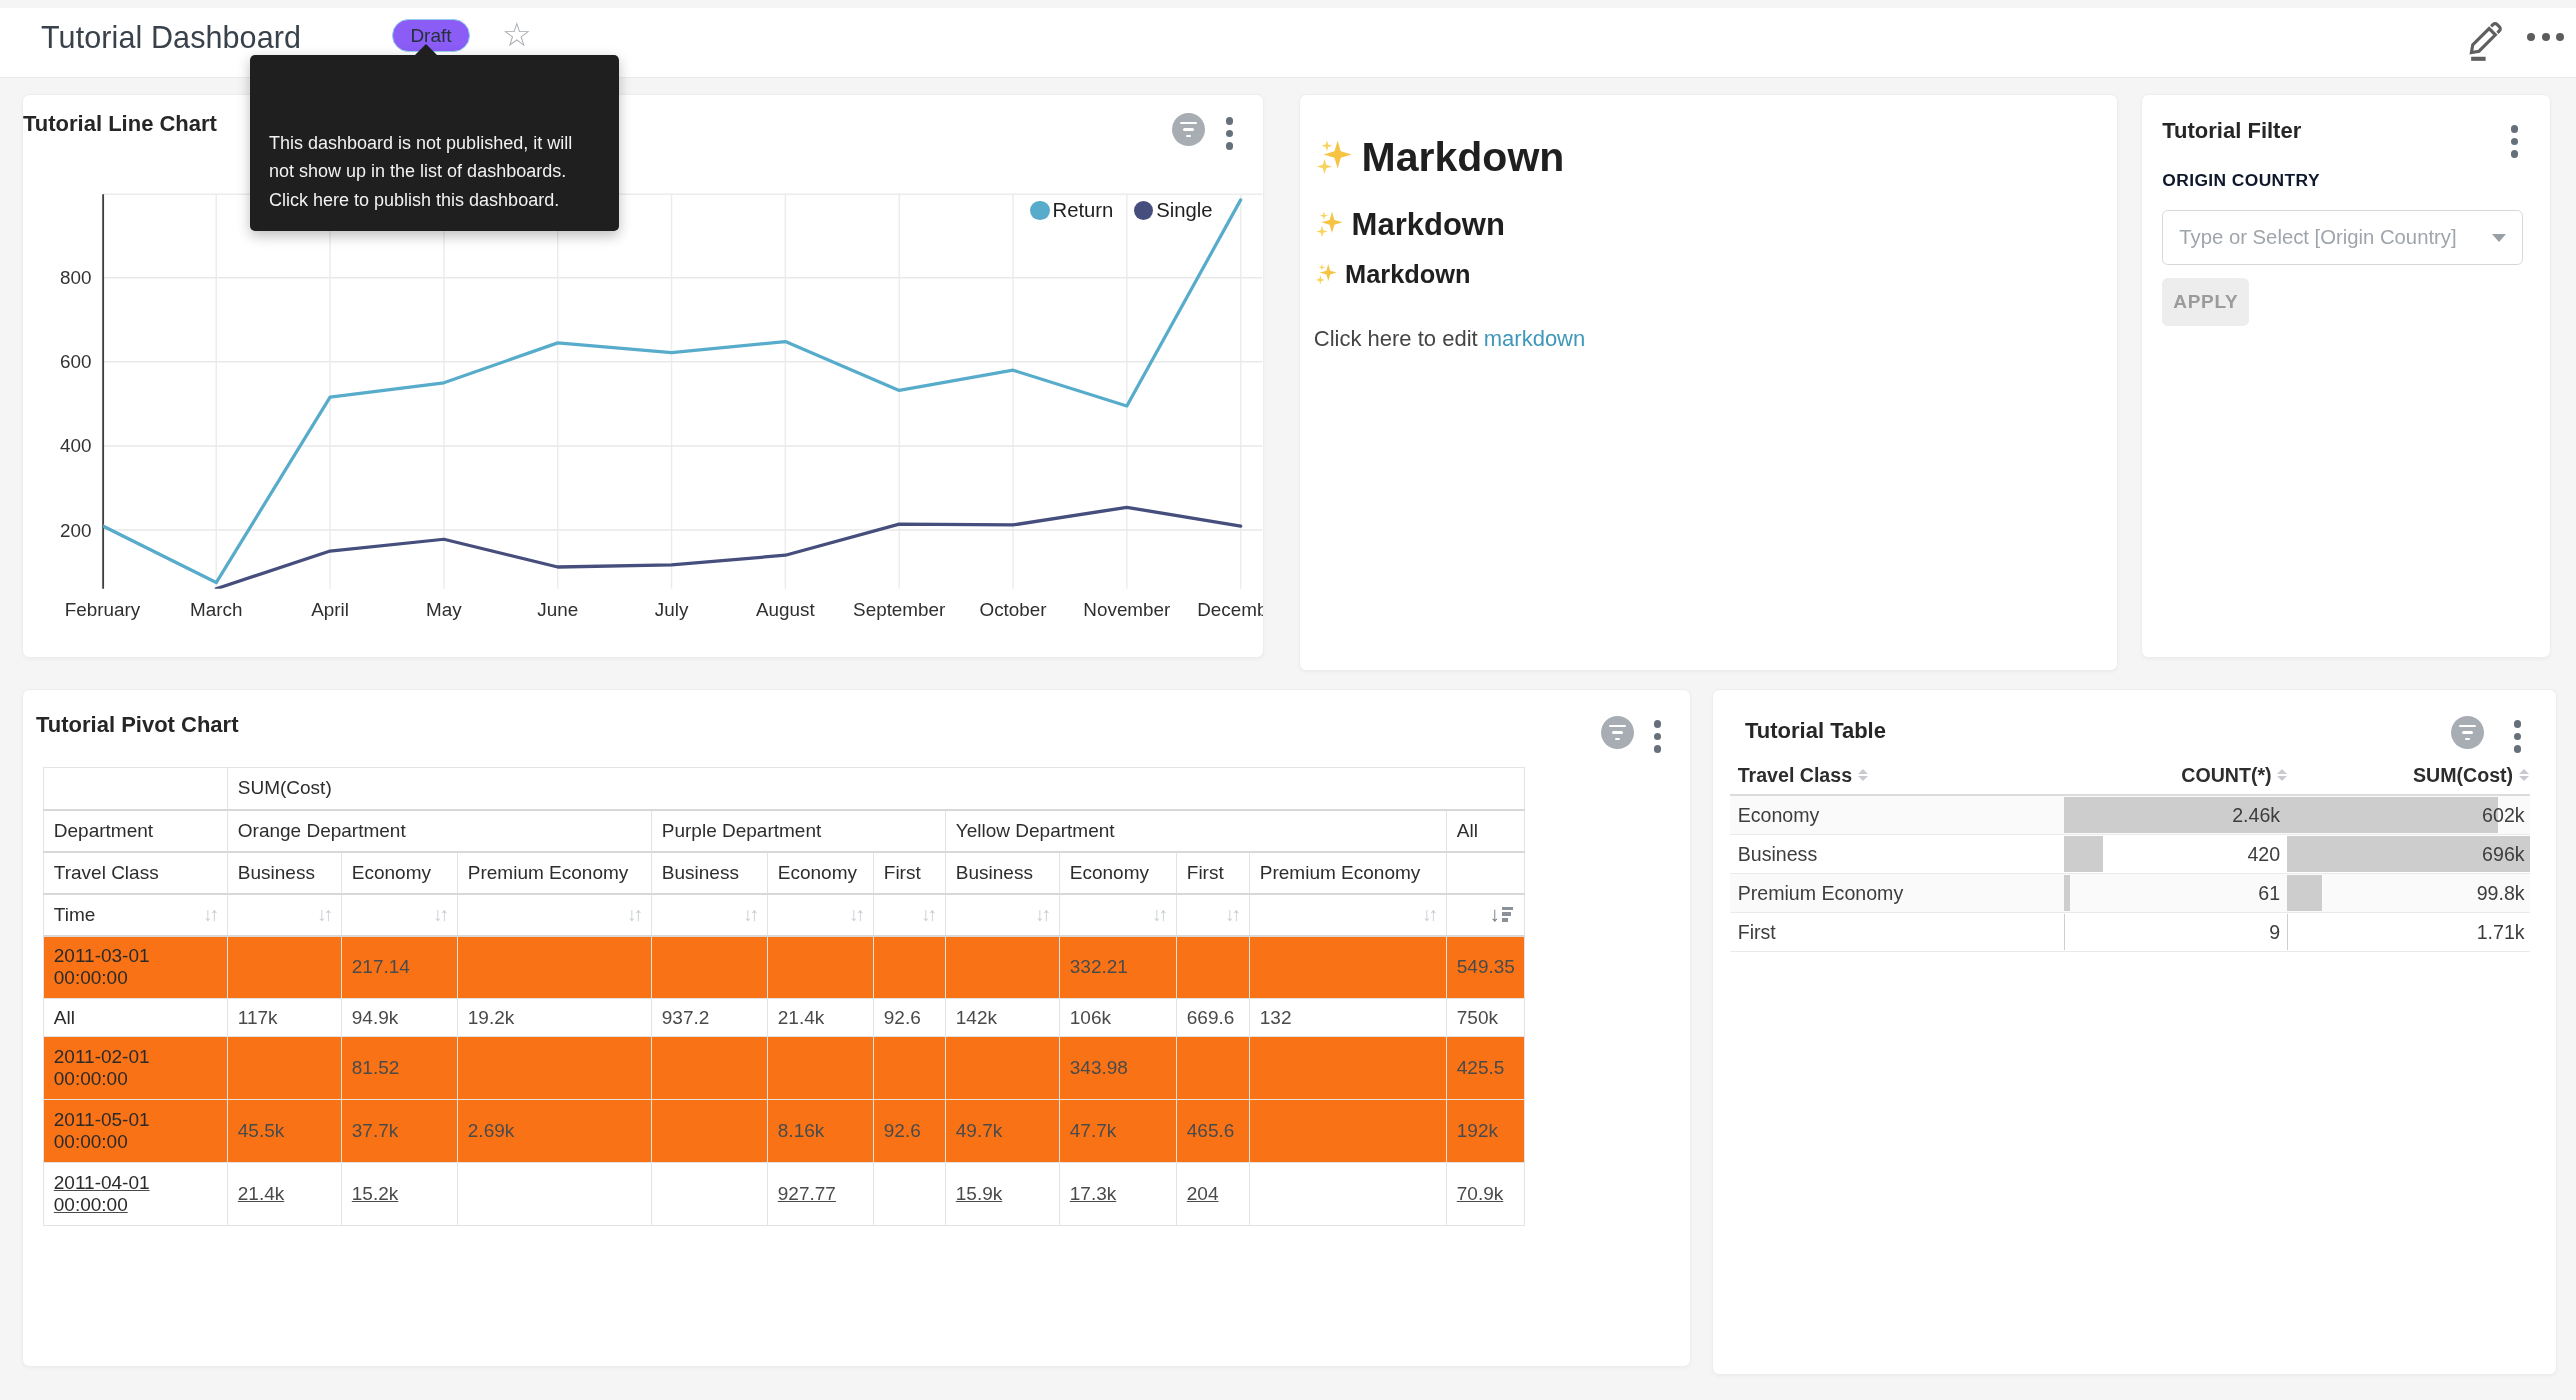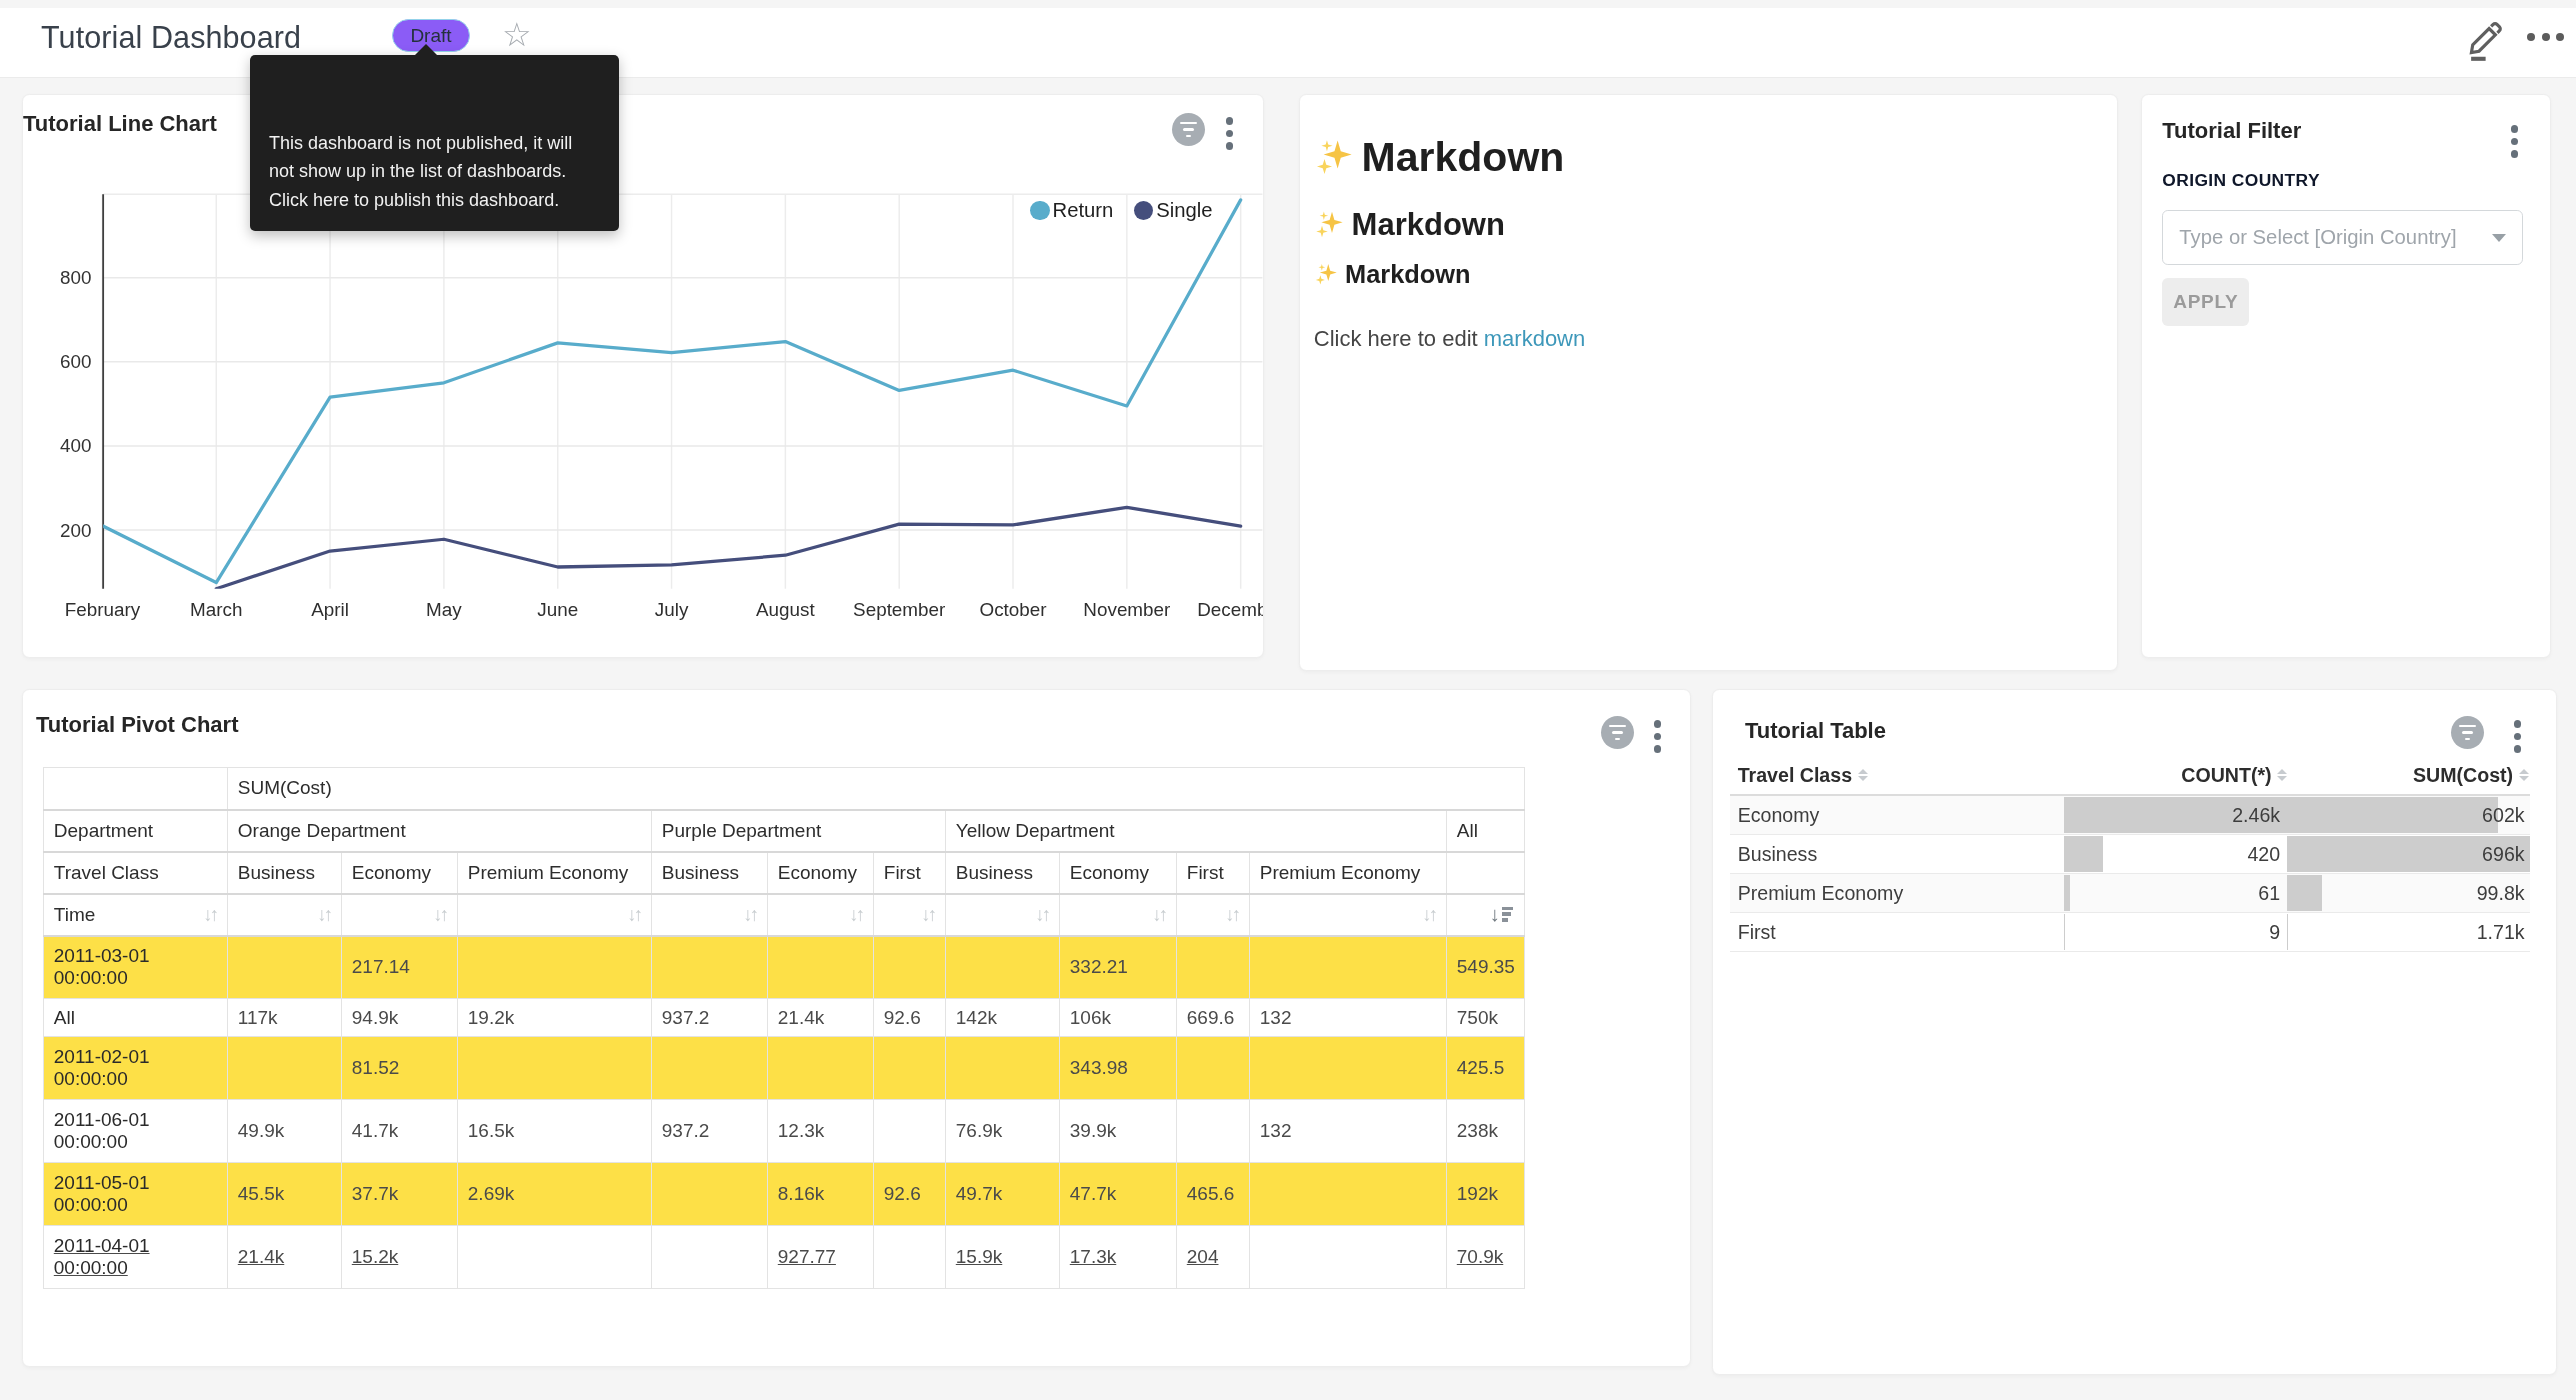"2011-03-01 00:00:00" table.pivot tbody tr.stripe { background: #fde047 -> #f97316 }
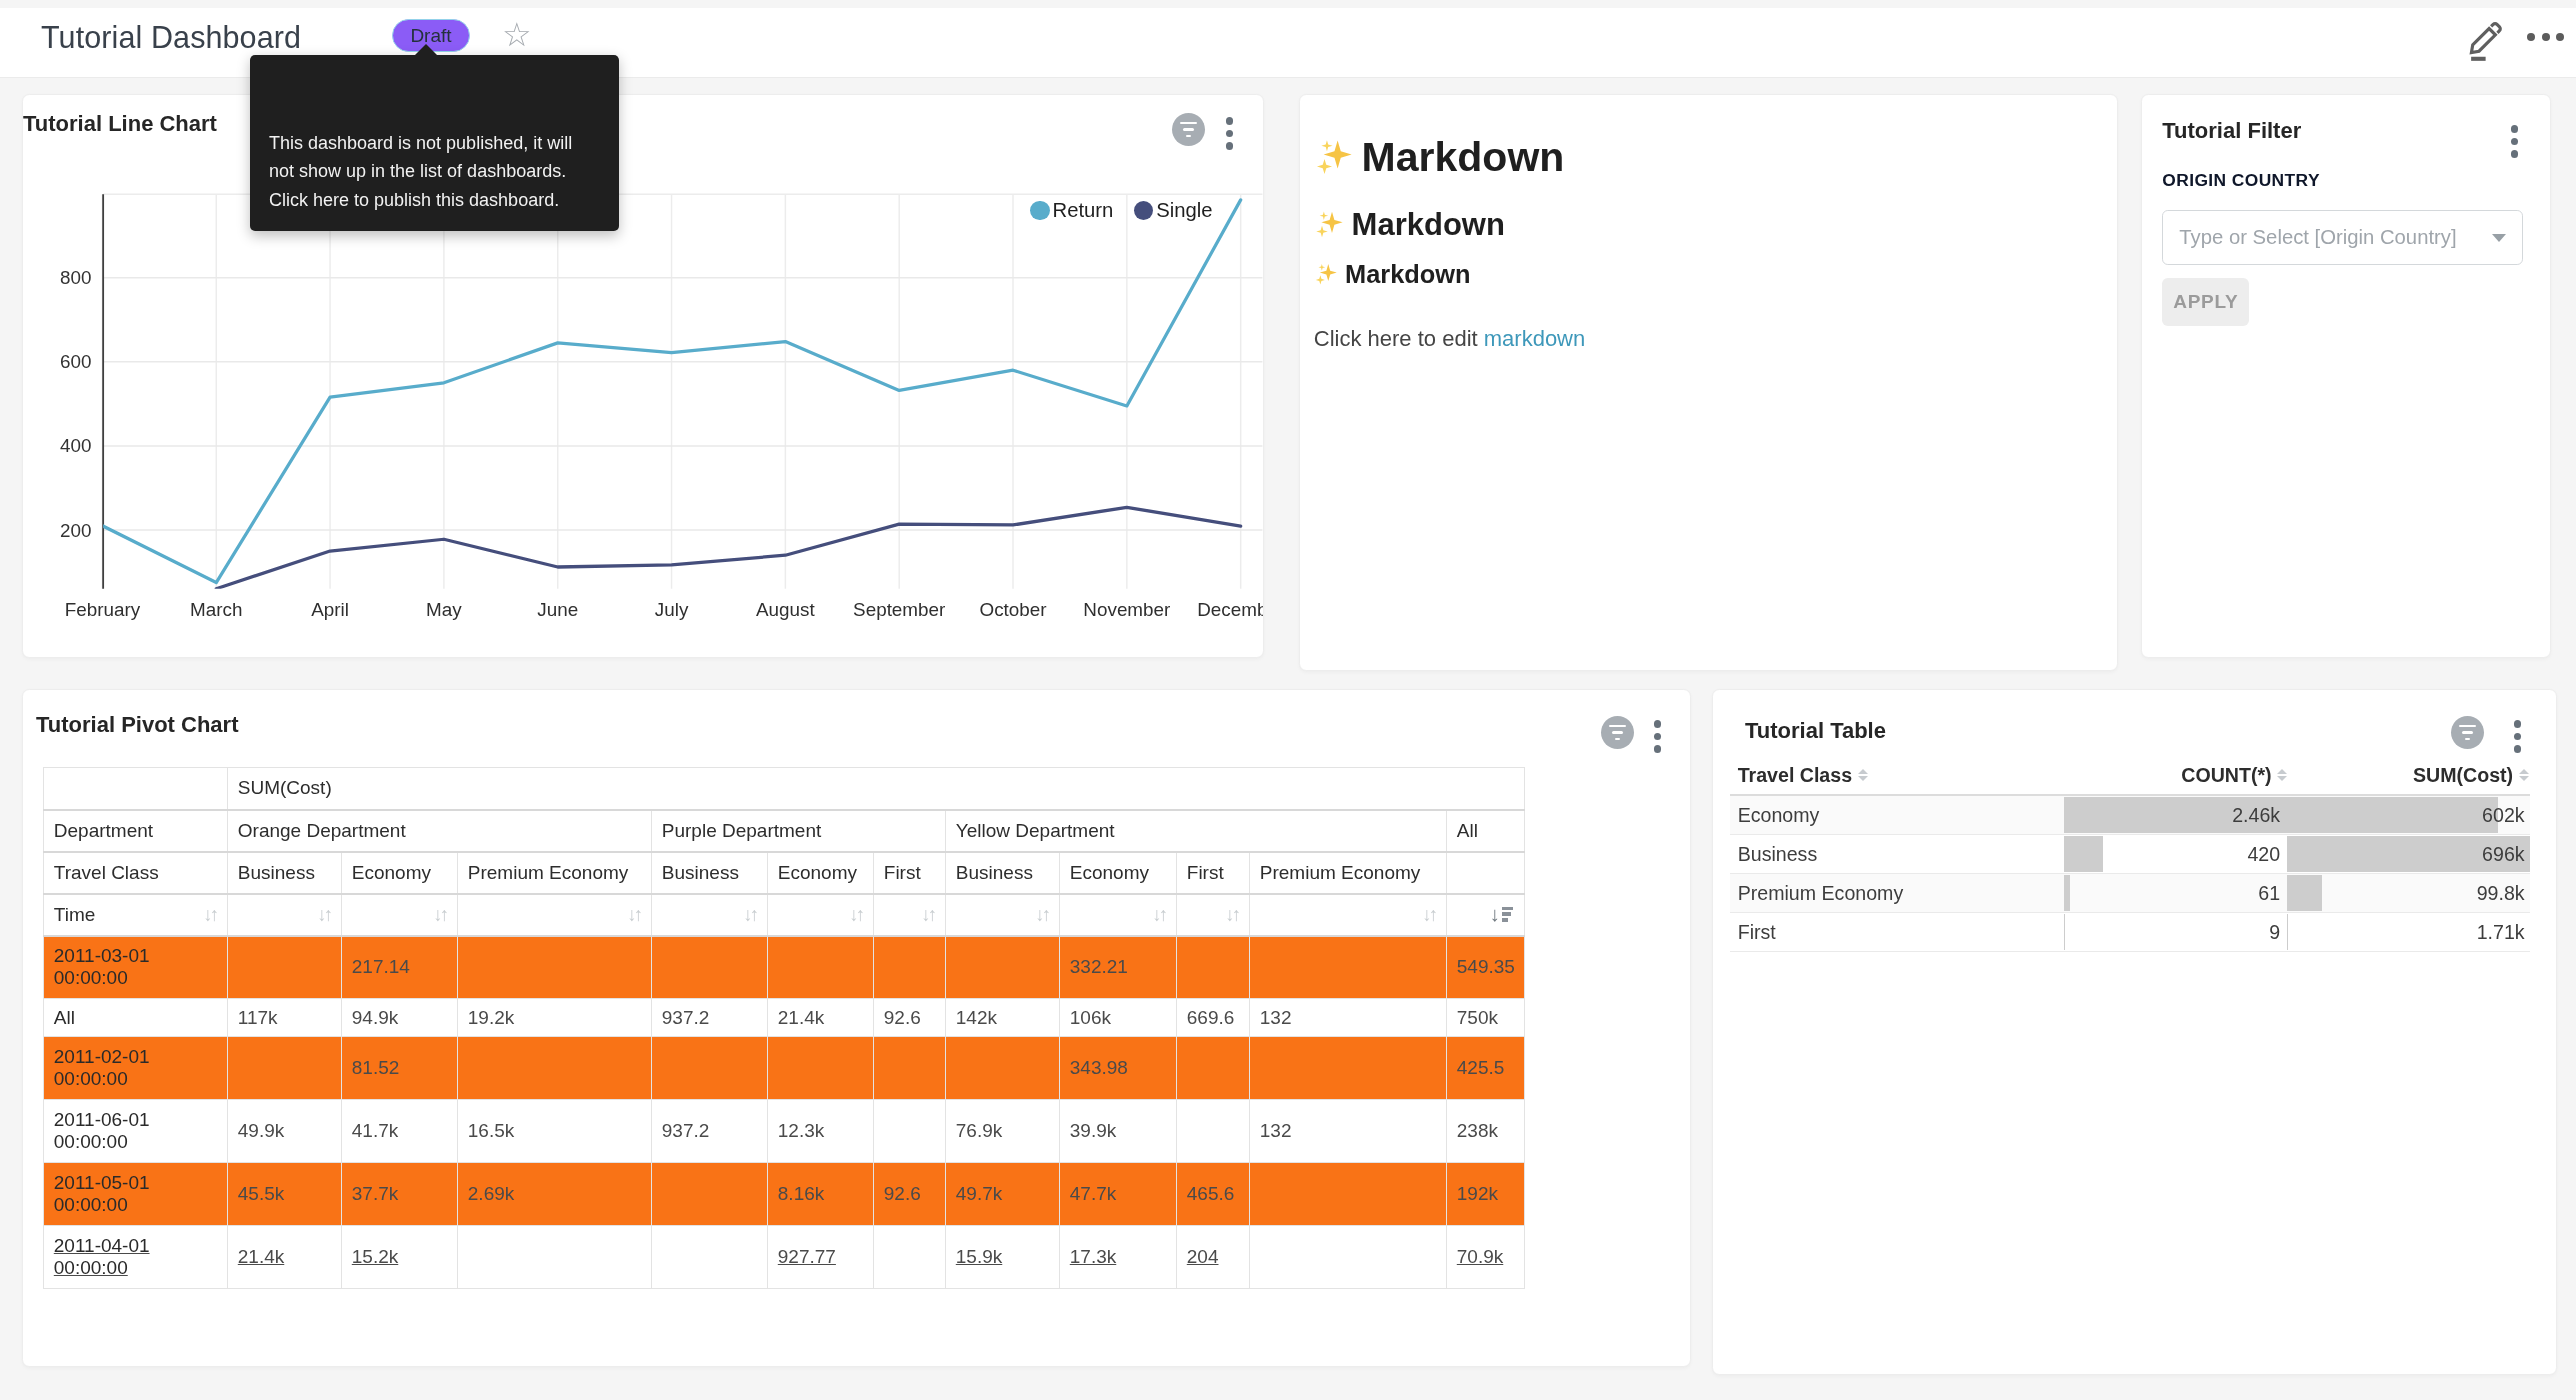"2011-06-01 00:00:00" tr { html: <tr> <td>2011-06-01 00:00:00</td> <td>49.9k</td> <td>41.7k</td> <td>16.5k</td> <td>937.2</td> <td>12.3k</td> <td></td> <td>76.9k</td> <td>39.9k</td> <td></td> <td>132</td> <td>238k</td> </tr> -> none }
